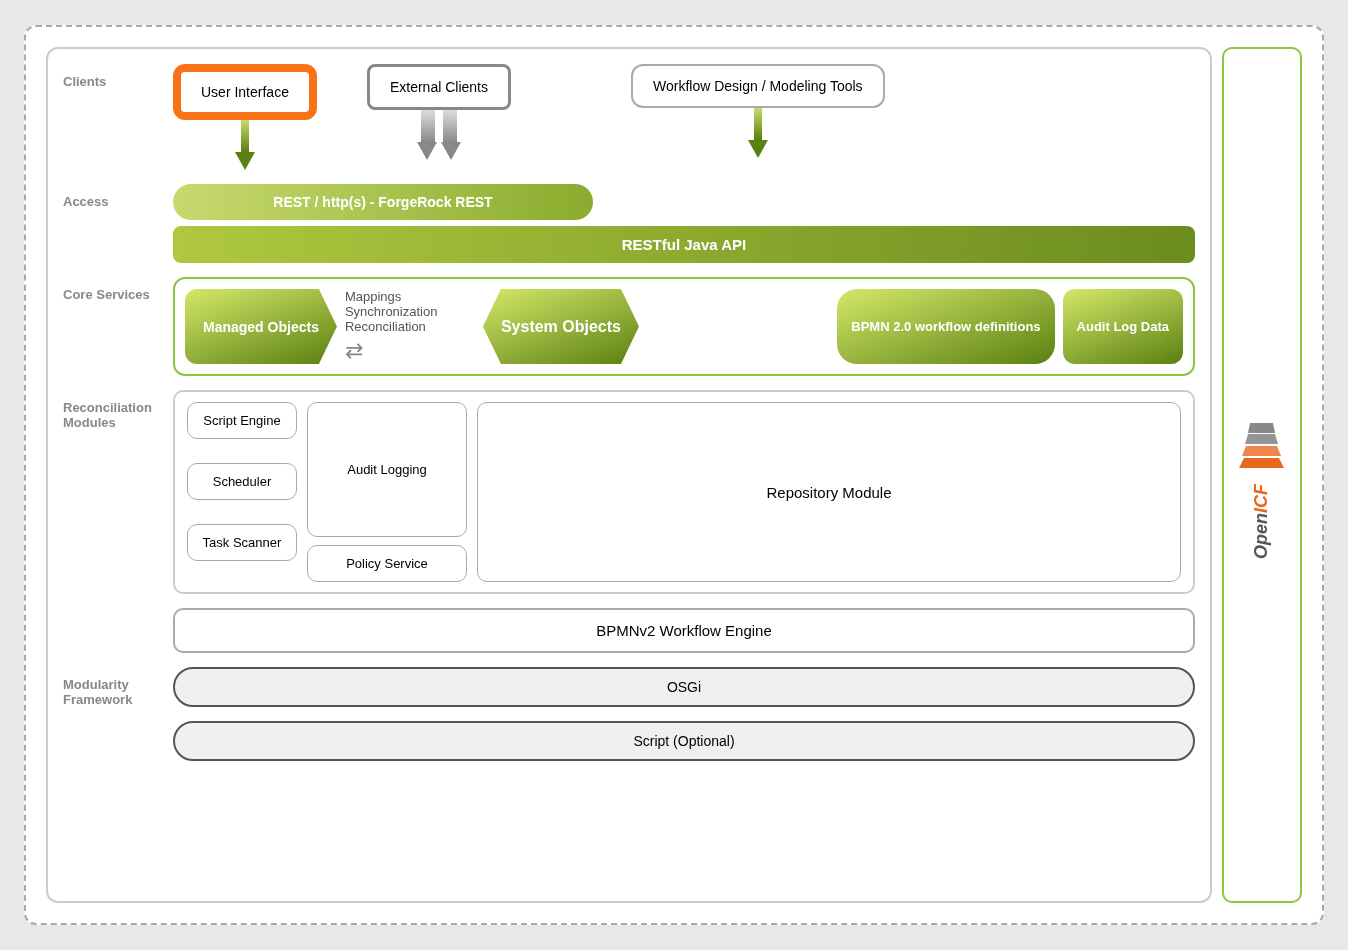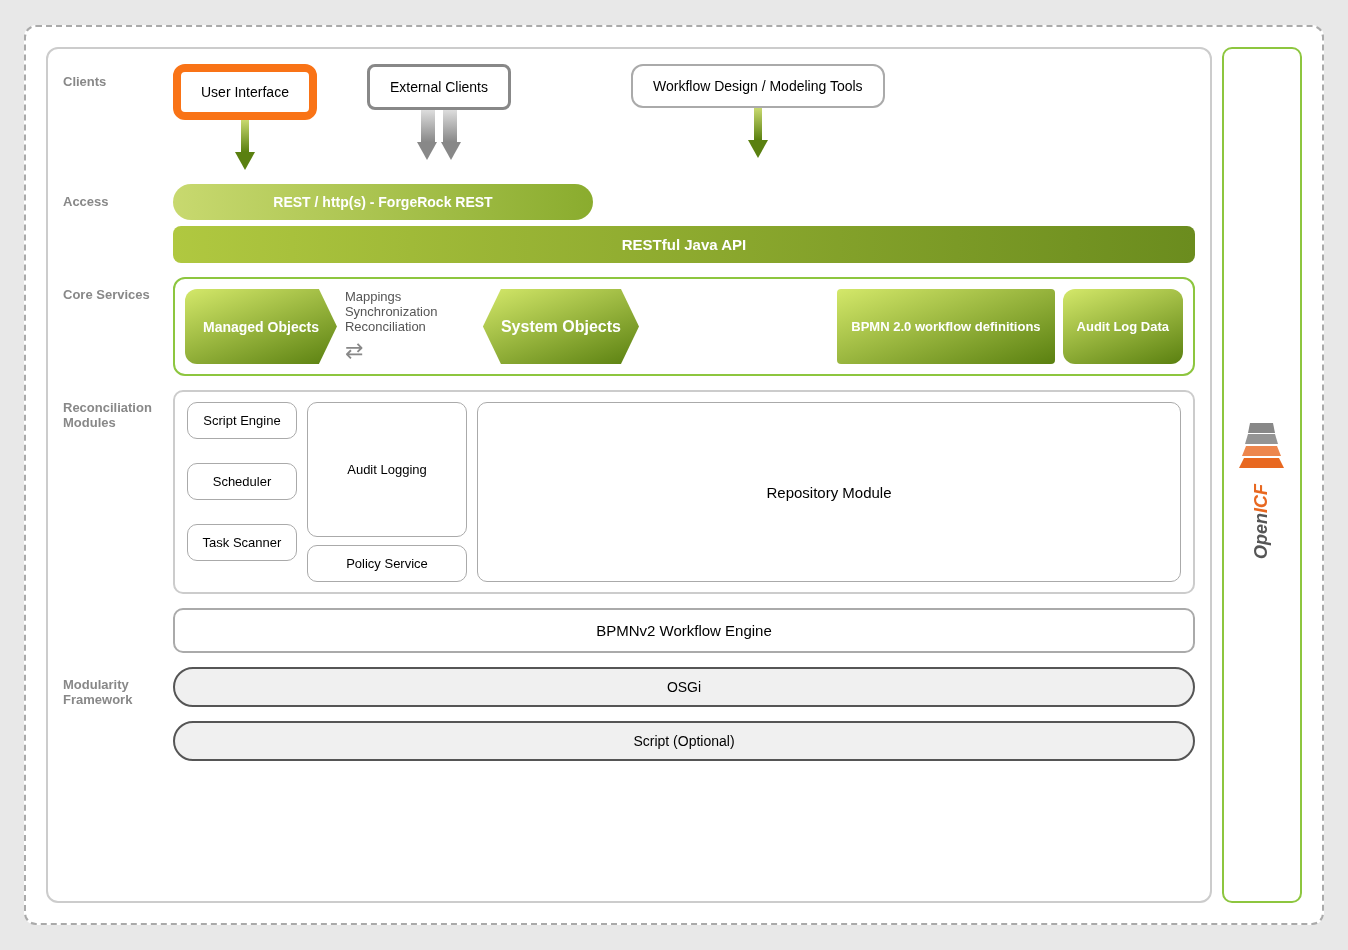"BPMN 2.0 workflow definitions" div { border-radius: 4px -> 20px }
